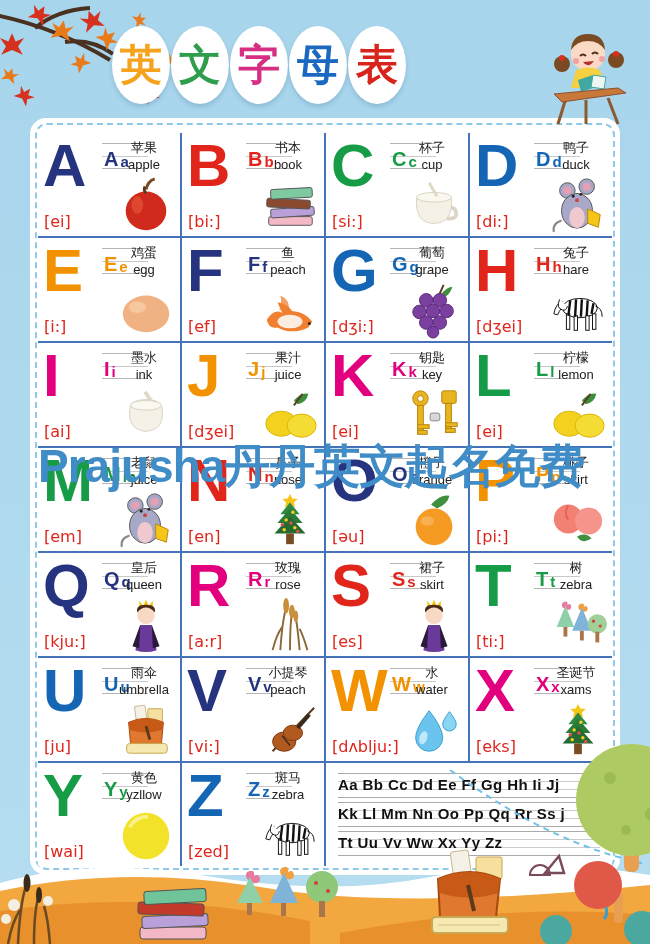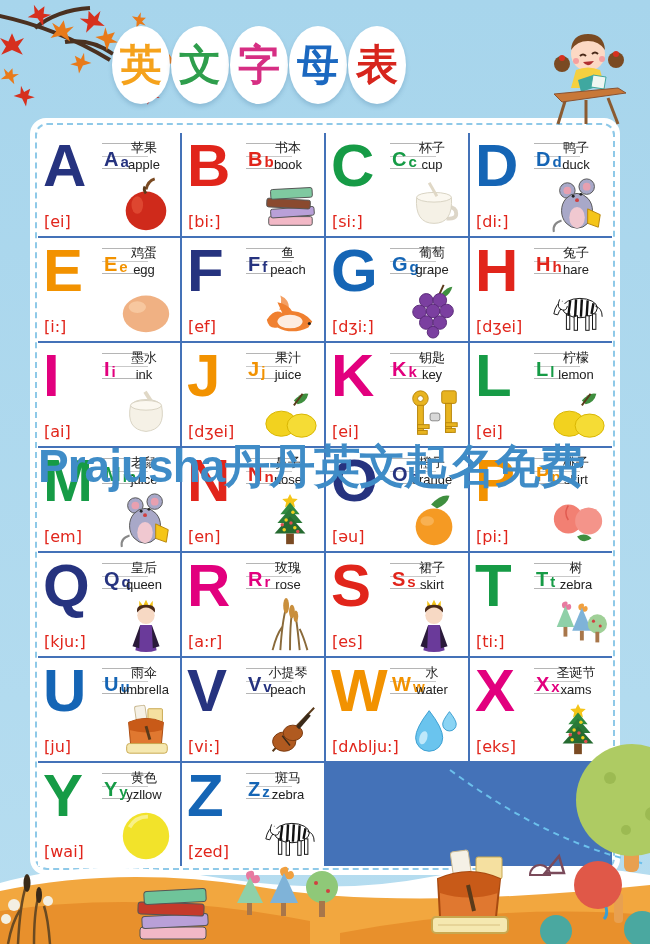"Aa Bb Cc Dd Ee" div.alpha { html: none -> <div> <div>Aa Bb Cc Dd Ee Ff Gg Hh Ii Jj</div> <div>Kk Ll Mm Nn Oo Pp Qq Rr Ss j</div> <div>Tt Uu Vv Ww Xx Yy Zz</div> </div> }
